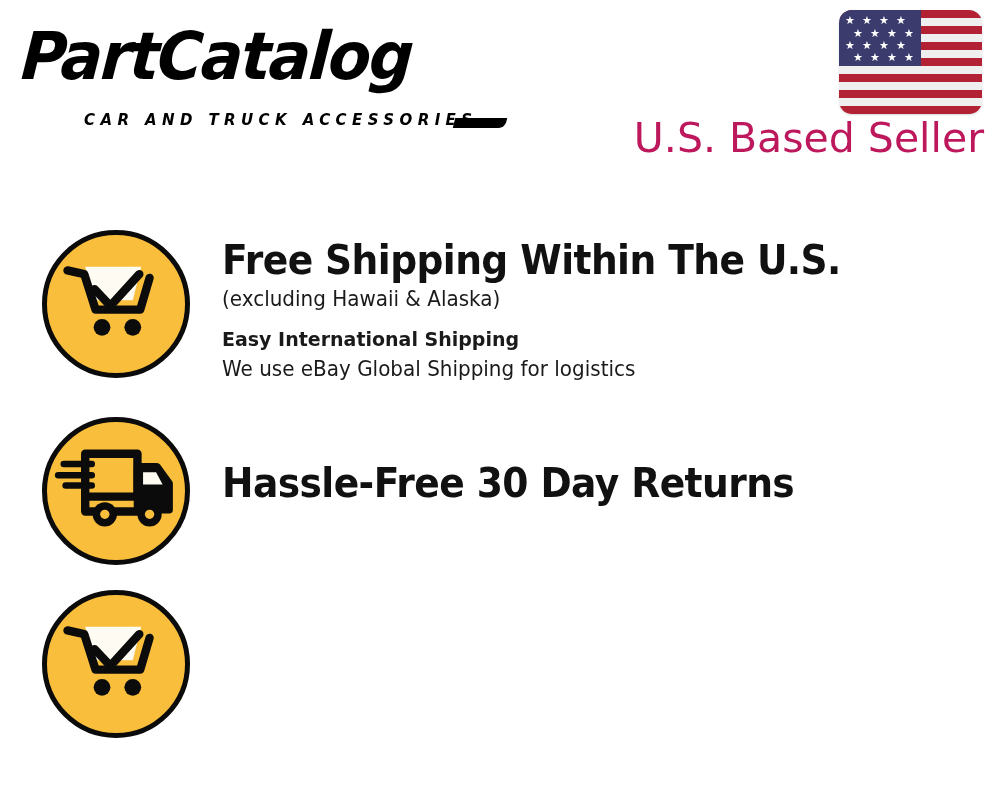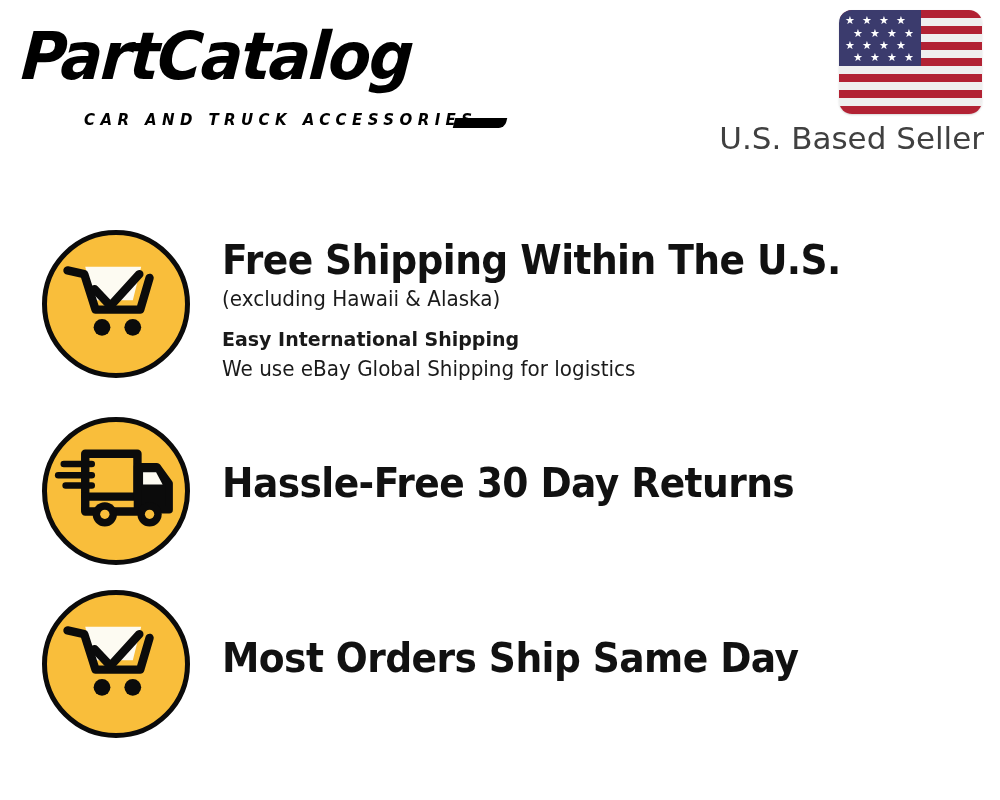"U.S. Based Seller" .seller-text { color: #404040 -> #be185d; font-size: 31px -> 41px }
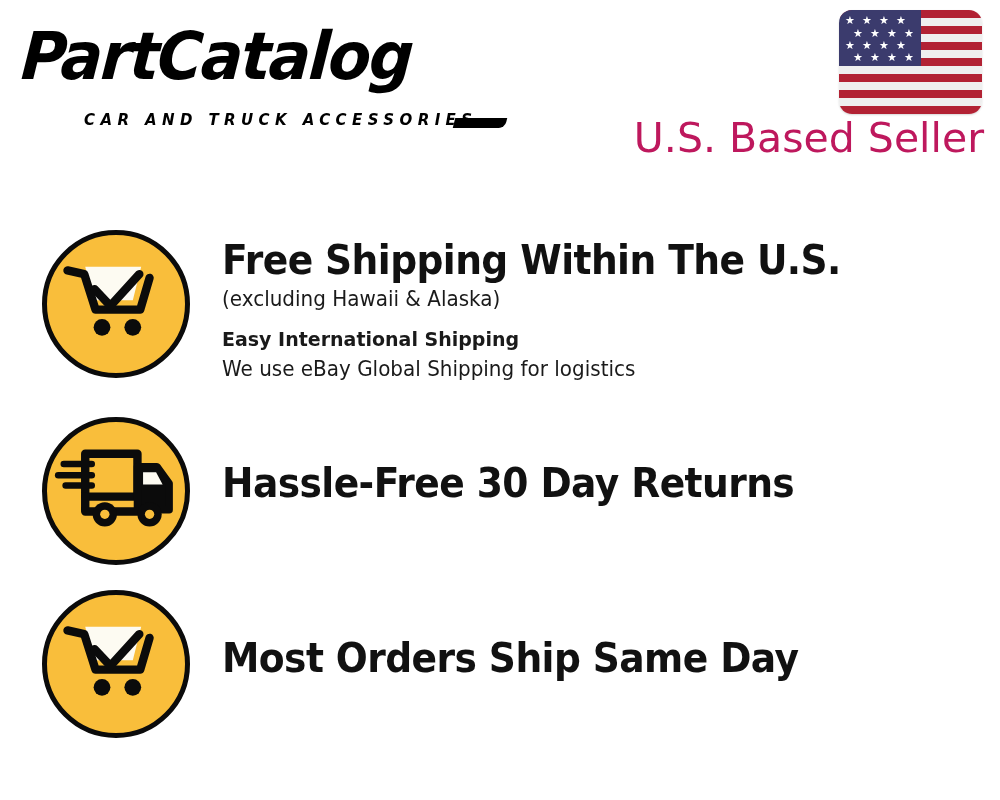"Most Orders Ship Same Day" div.row-text { html: <div> <div>Most Orders Ship Same Day</div> </div> -> none }
